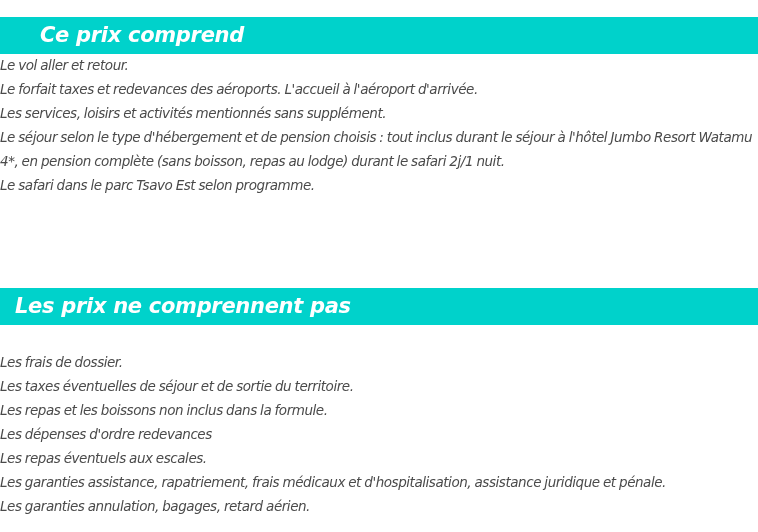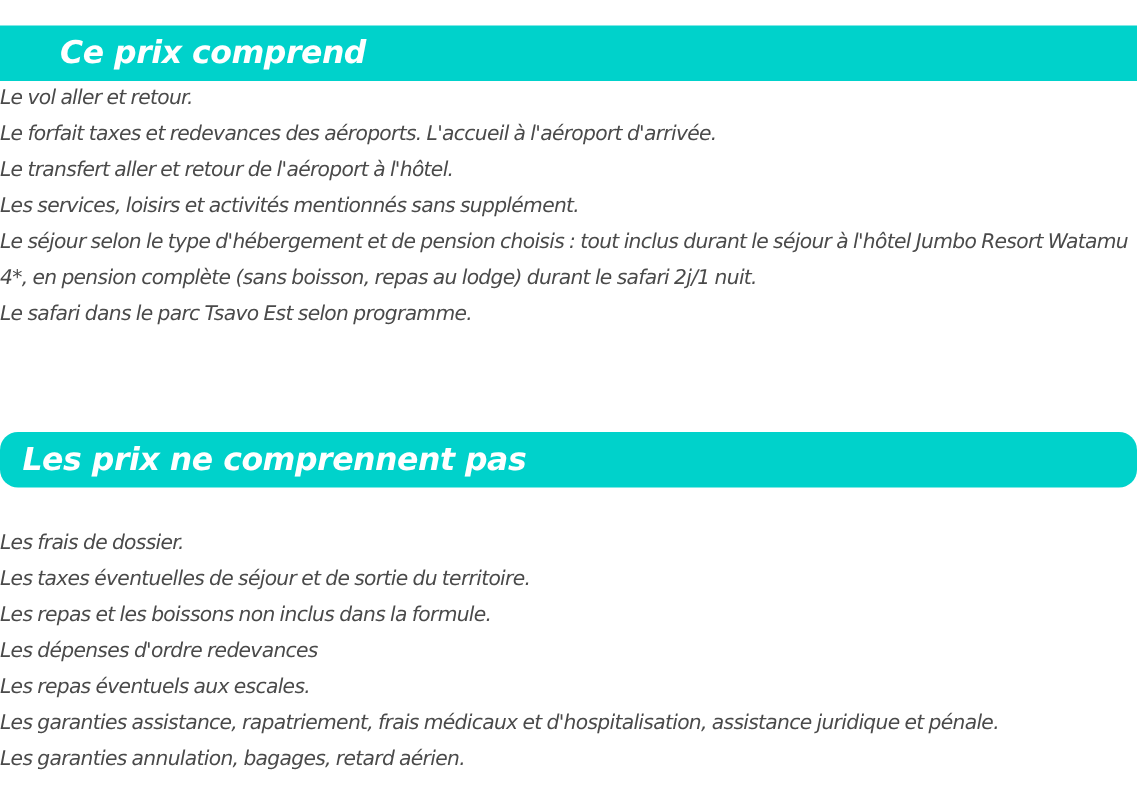"Le transfert aller et retour" li { html: <li>Le transfert aller et retour de l'aéroport à l'hôtel.</li> -> none }
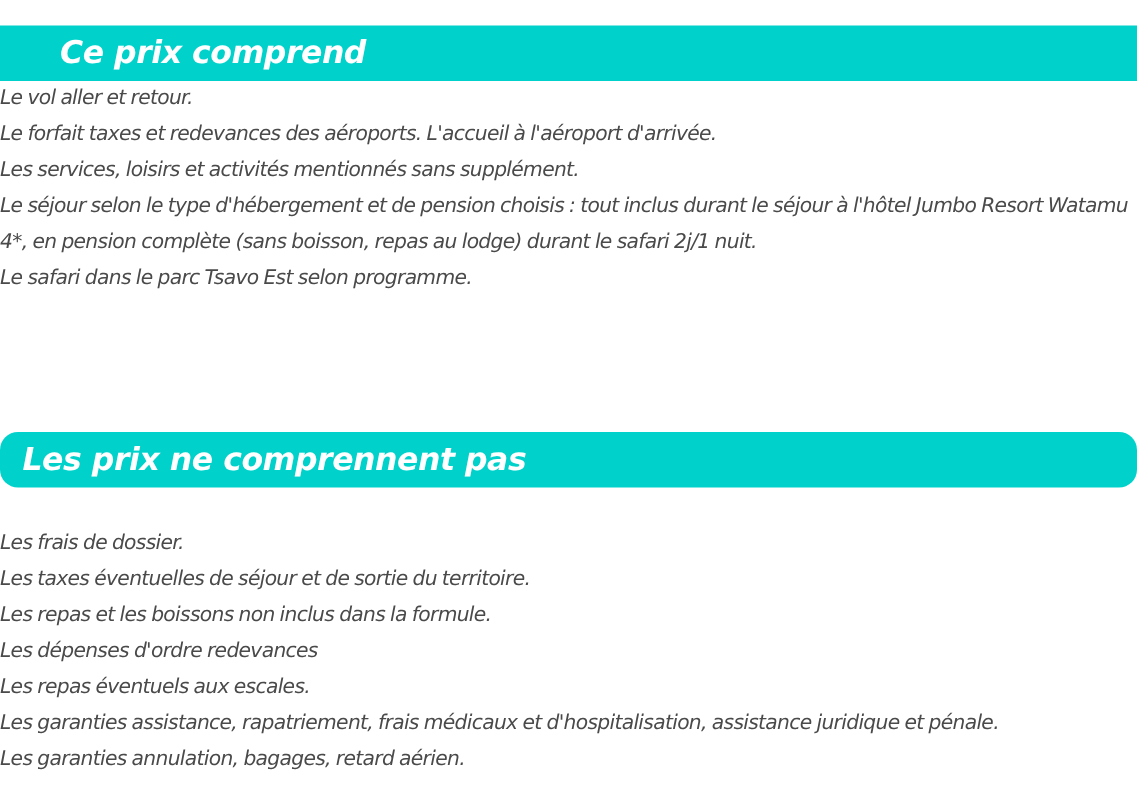"Les prix ne comprennent pas" #sec2-header { border-radius: 12px -> none }
